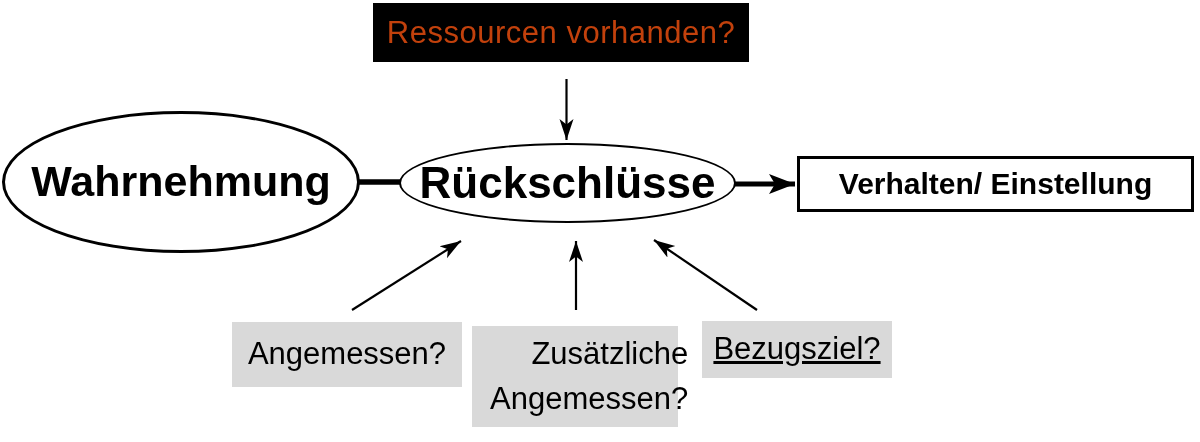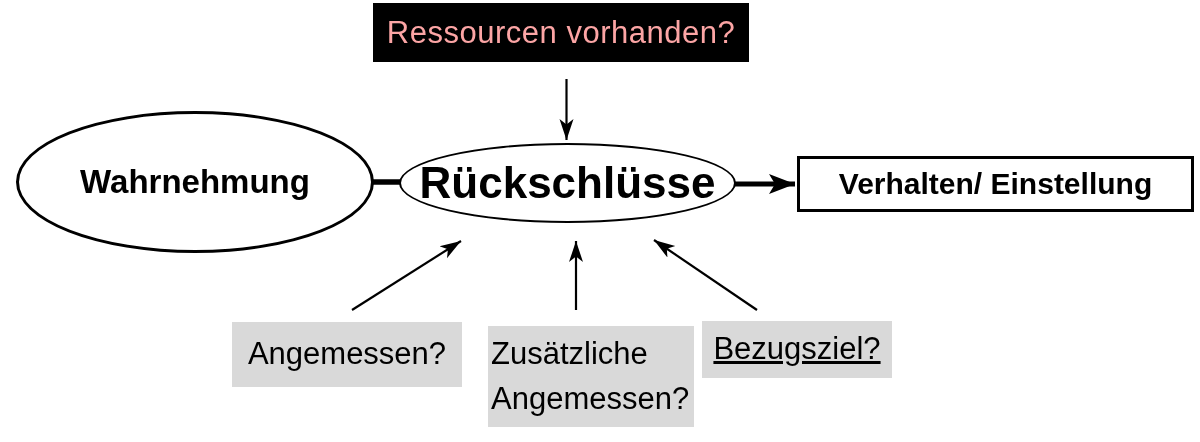"Ressourcen vorhanden?" .node-dark { color: #fca5a5 -> #c2410c }
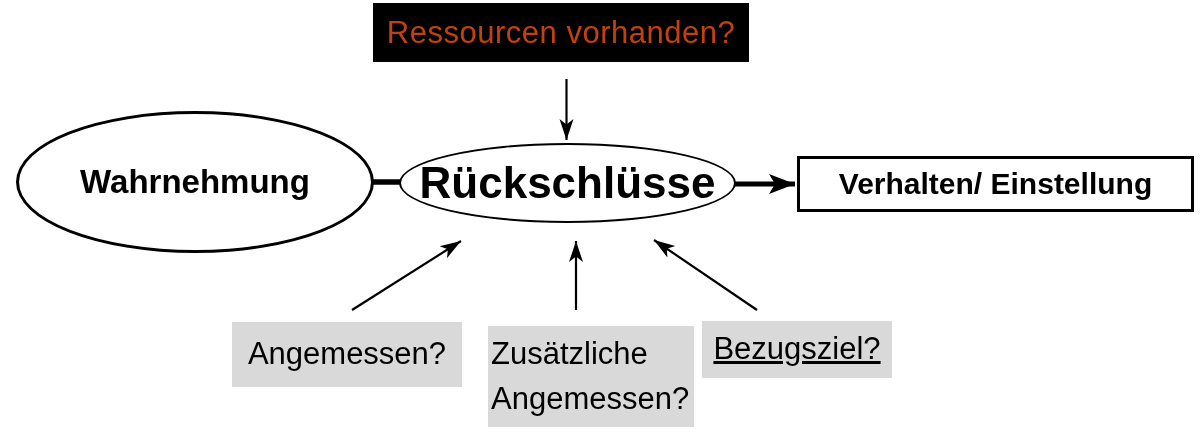"Wahrnehmung" .ellipse-left { font-size: 33px -> 43px; left: 16px -> 2px }
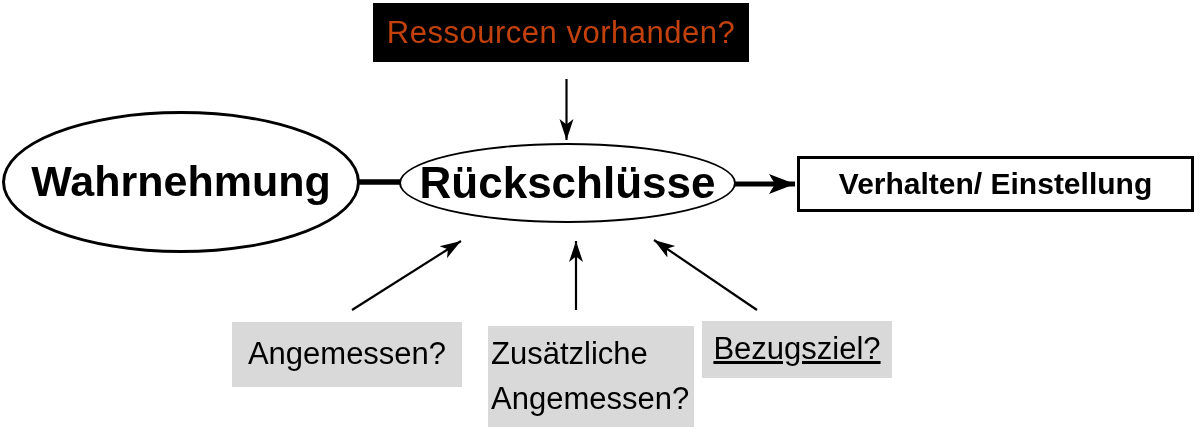"Zusätzliche" .gray-2 { left: 488px -> 472px; padding-left: 3px -> 18px; text-align: left -> right }
